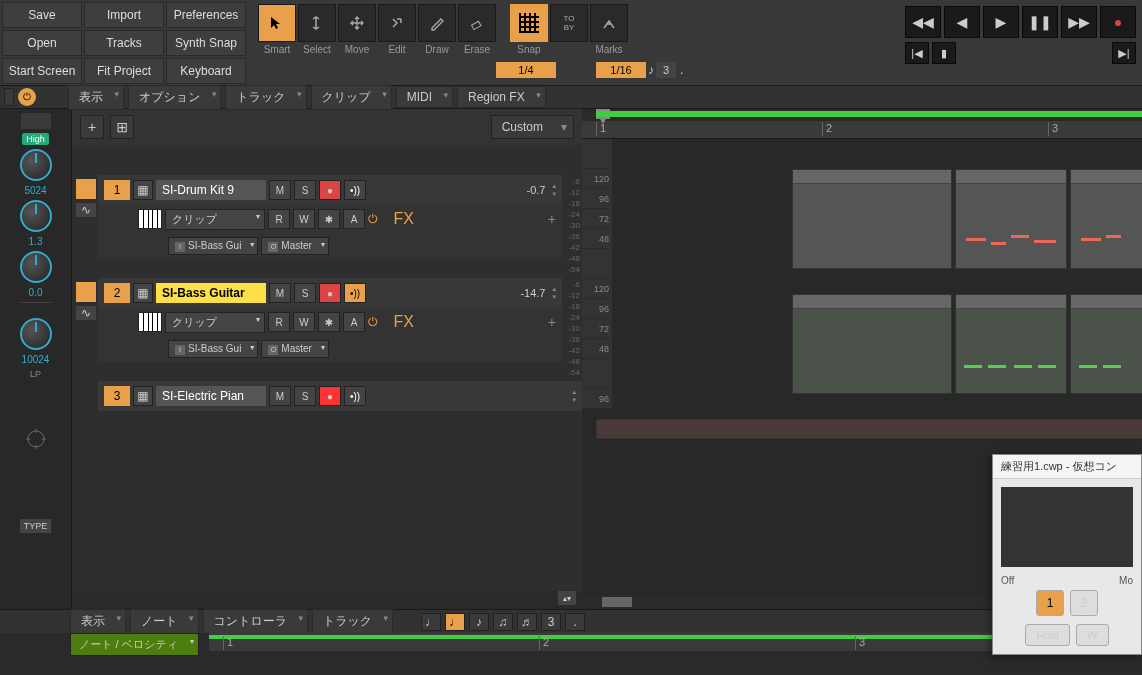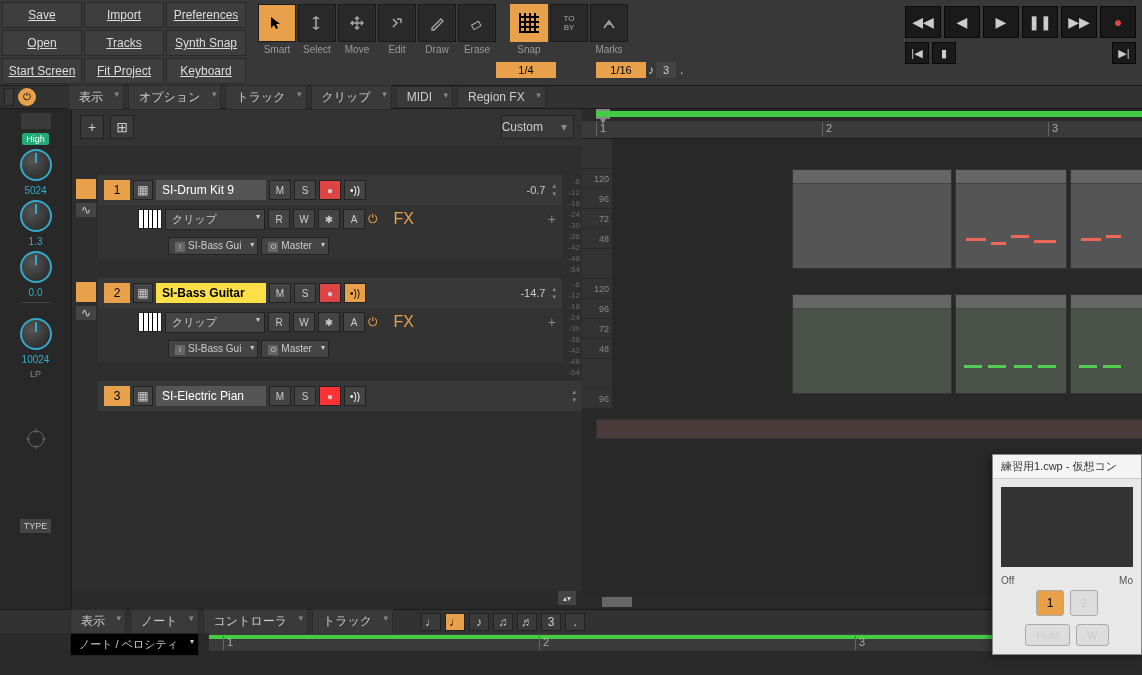"Save" .menu-btn { text-decoration: underline -> none }
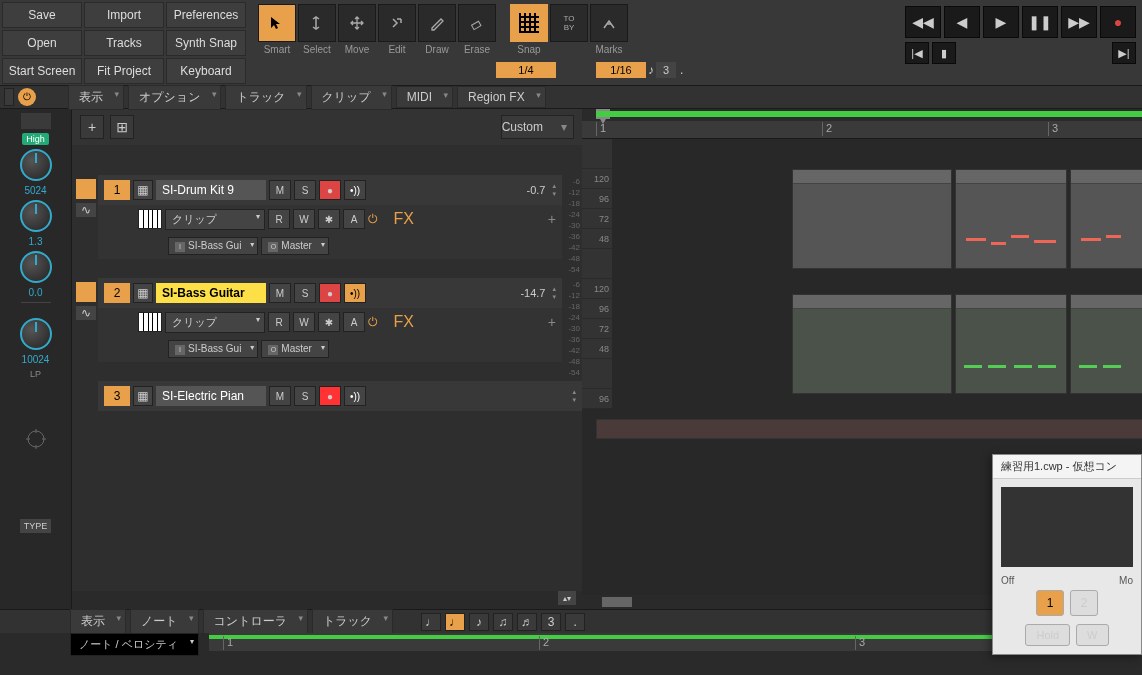"Custom" .custom-dd { padding: 4px 30px 4px 0 -> 4px 30px 4px 10px }
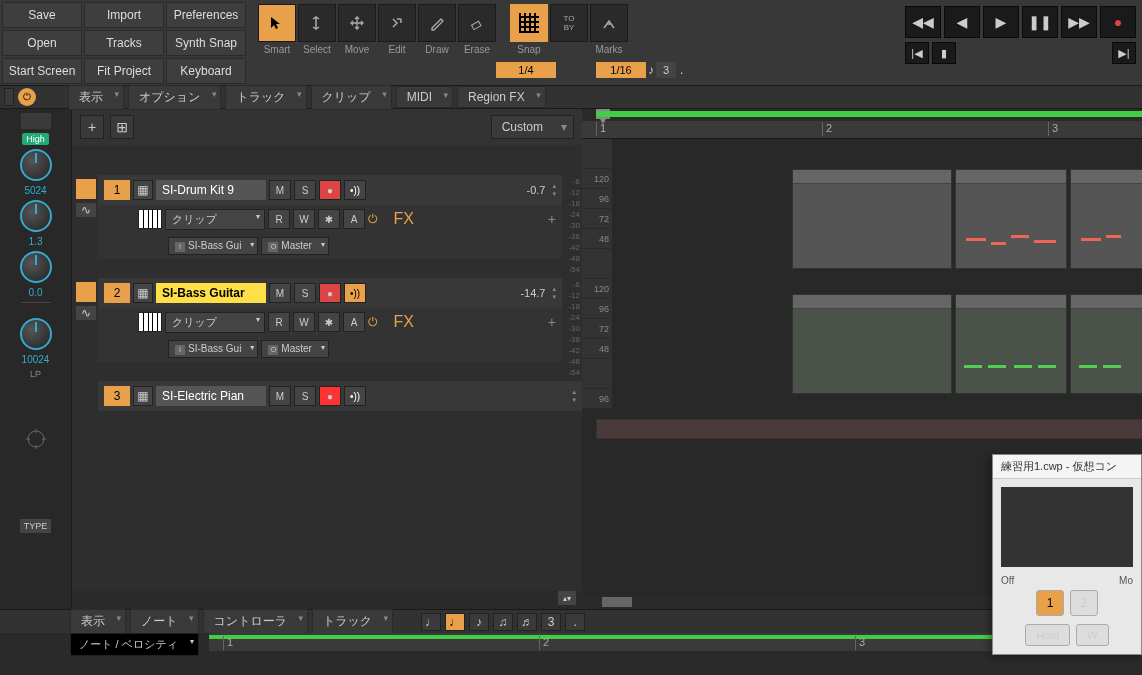"ノート / ベロシティ" .velocity-dd { background: #000000 -> #4d7c0f }
